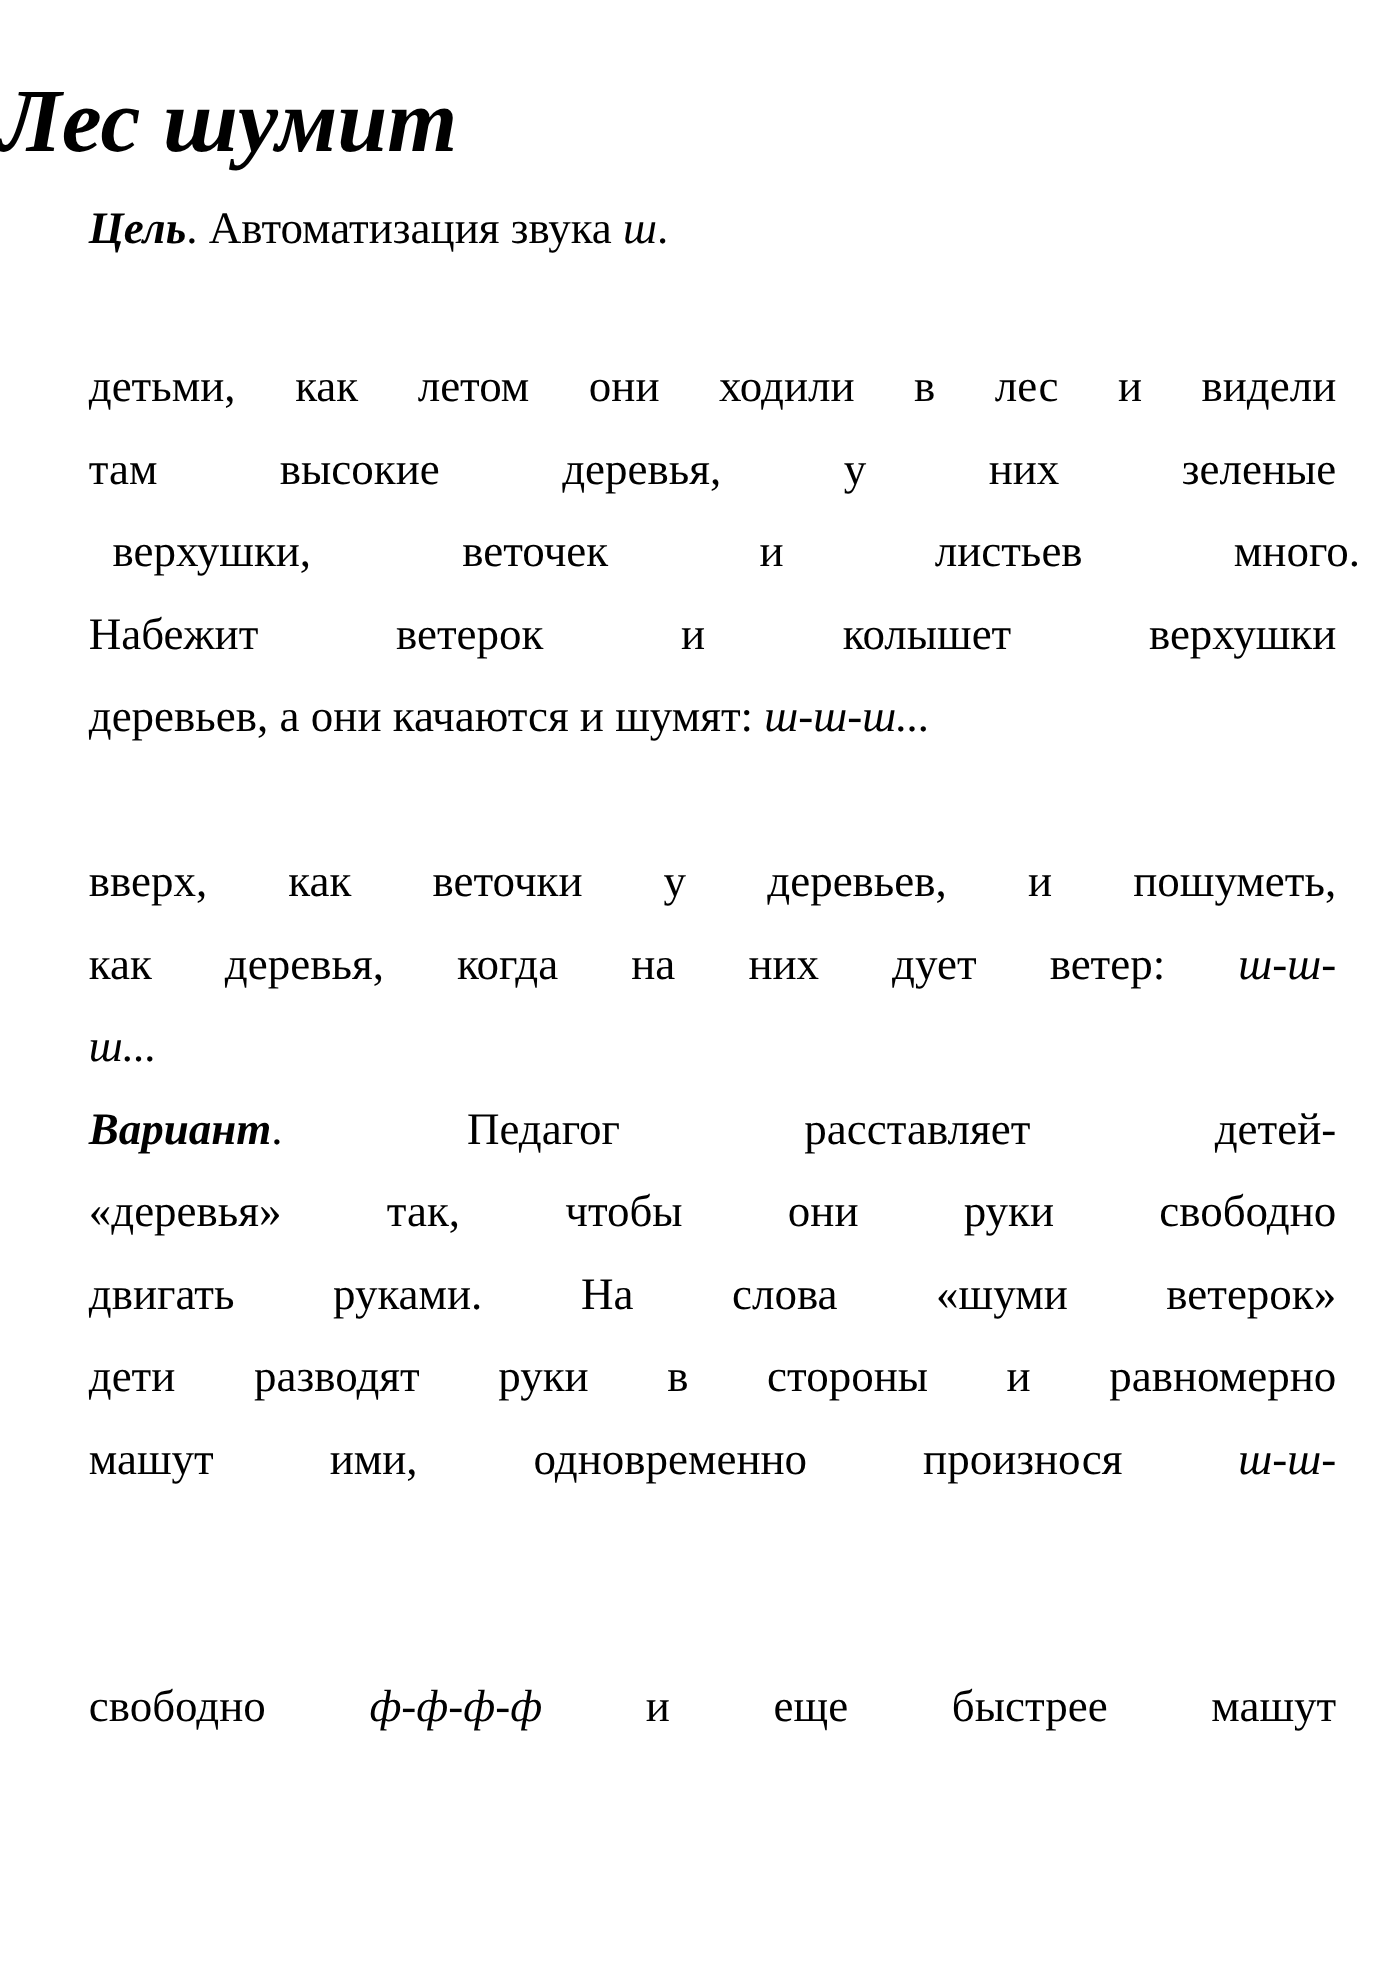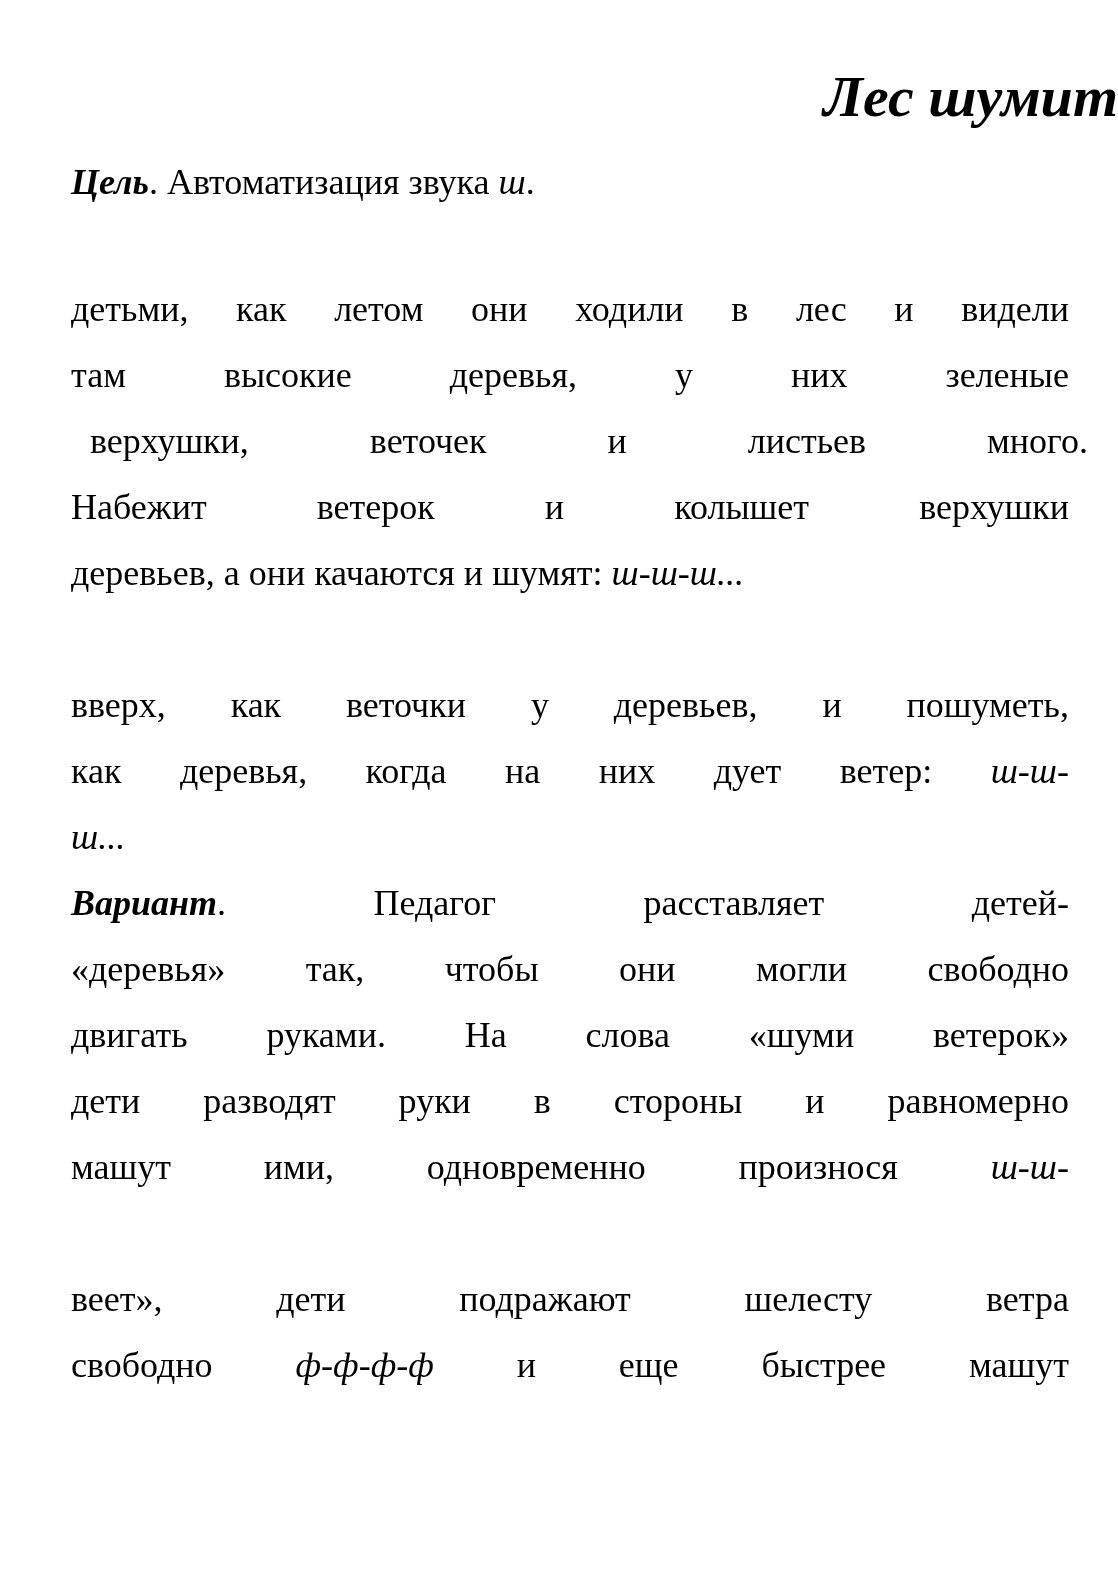"Лес шумит" .title { font-size: 58px -> 72px; text-align: right -> left }
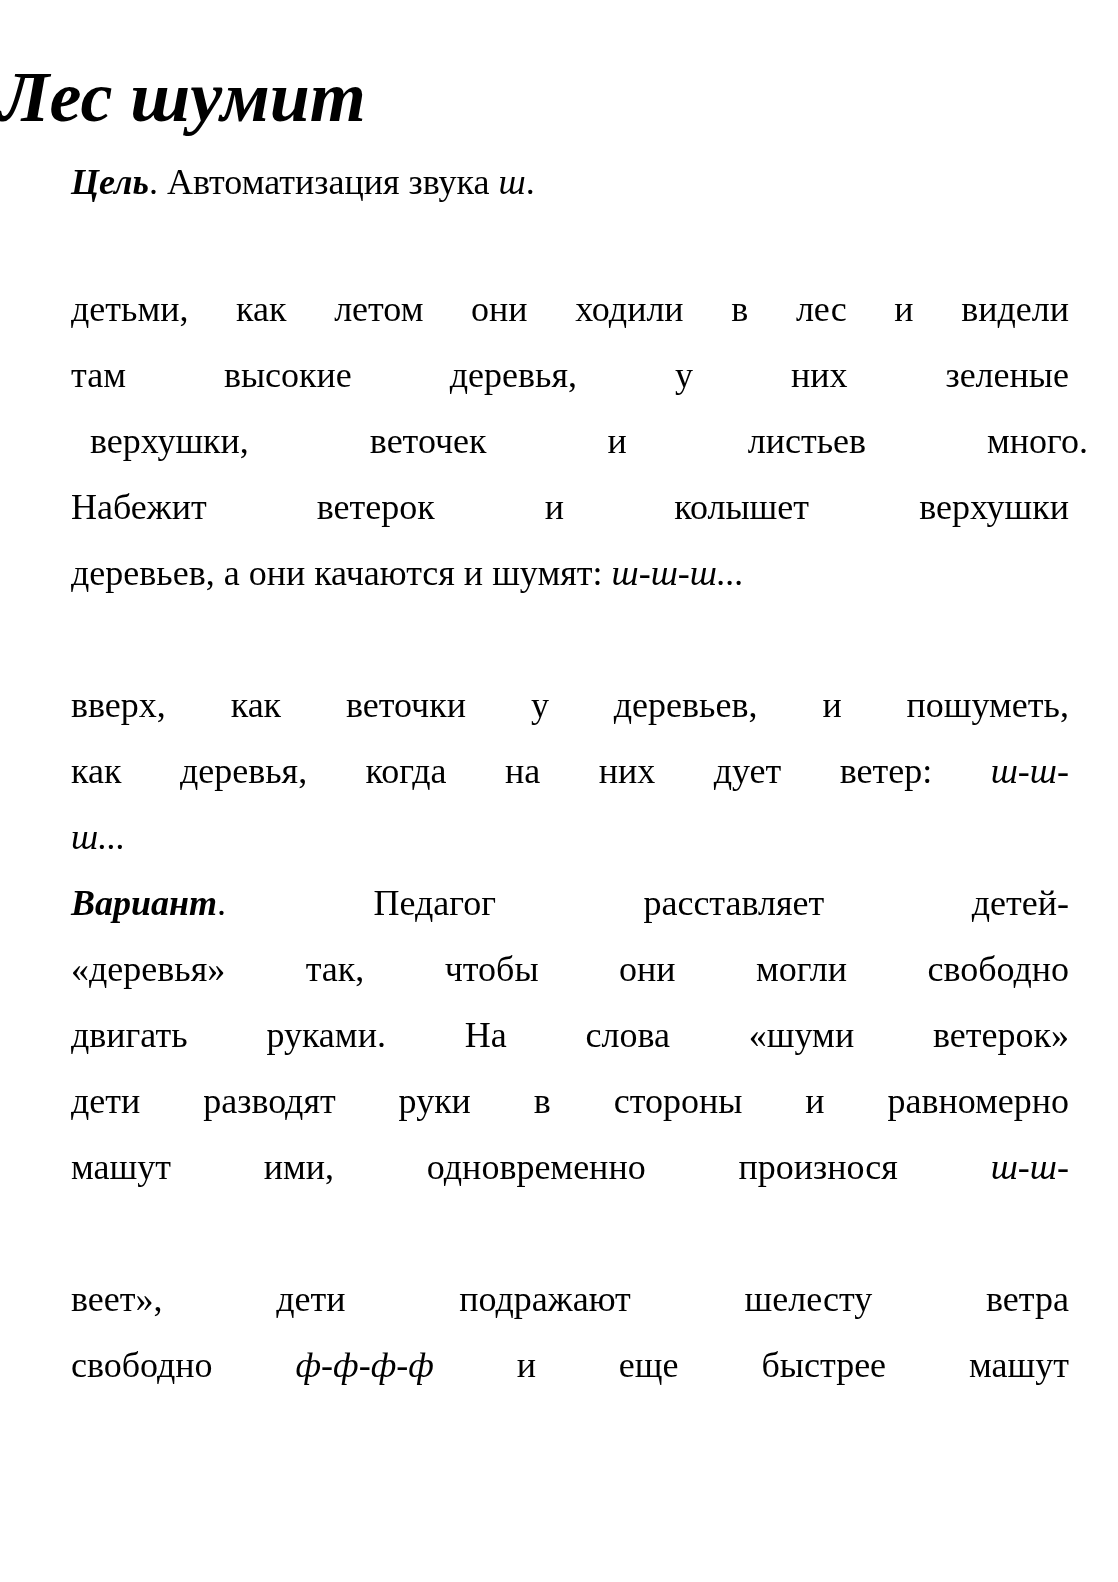"«деревья» так, чтобы они могли" div.line { text: могли -> руки }
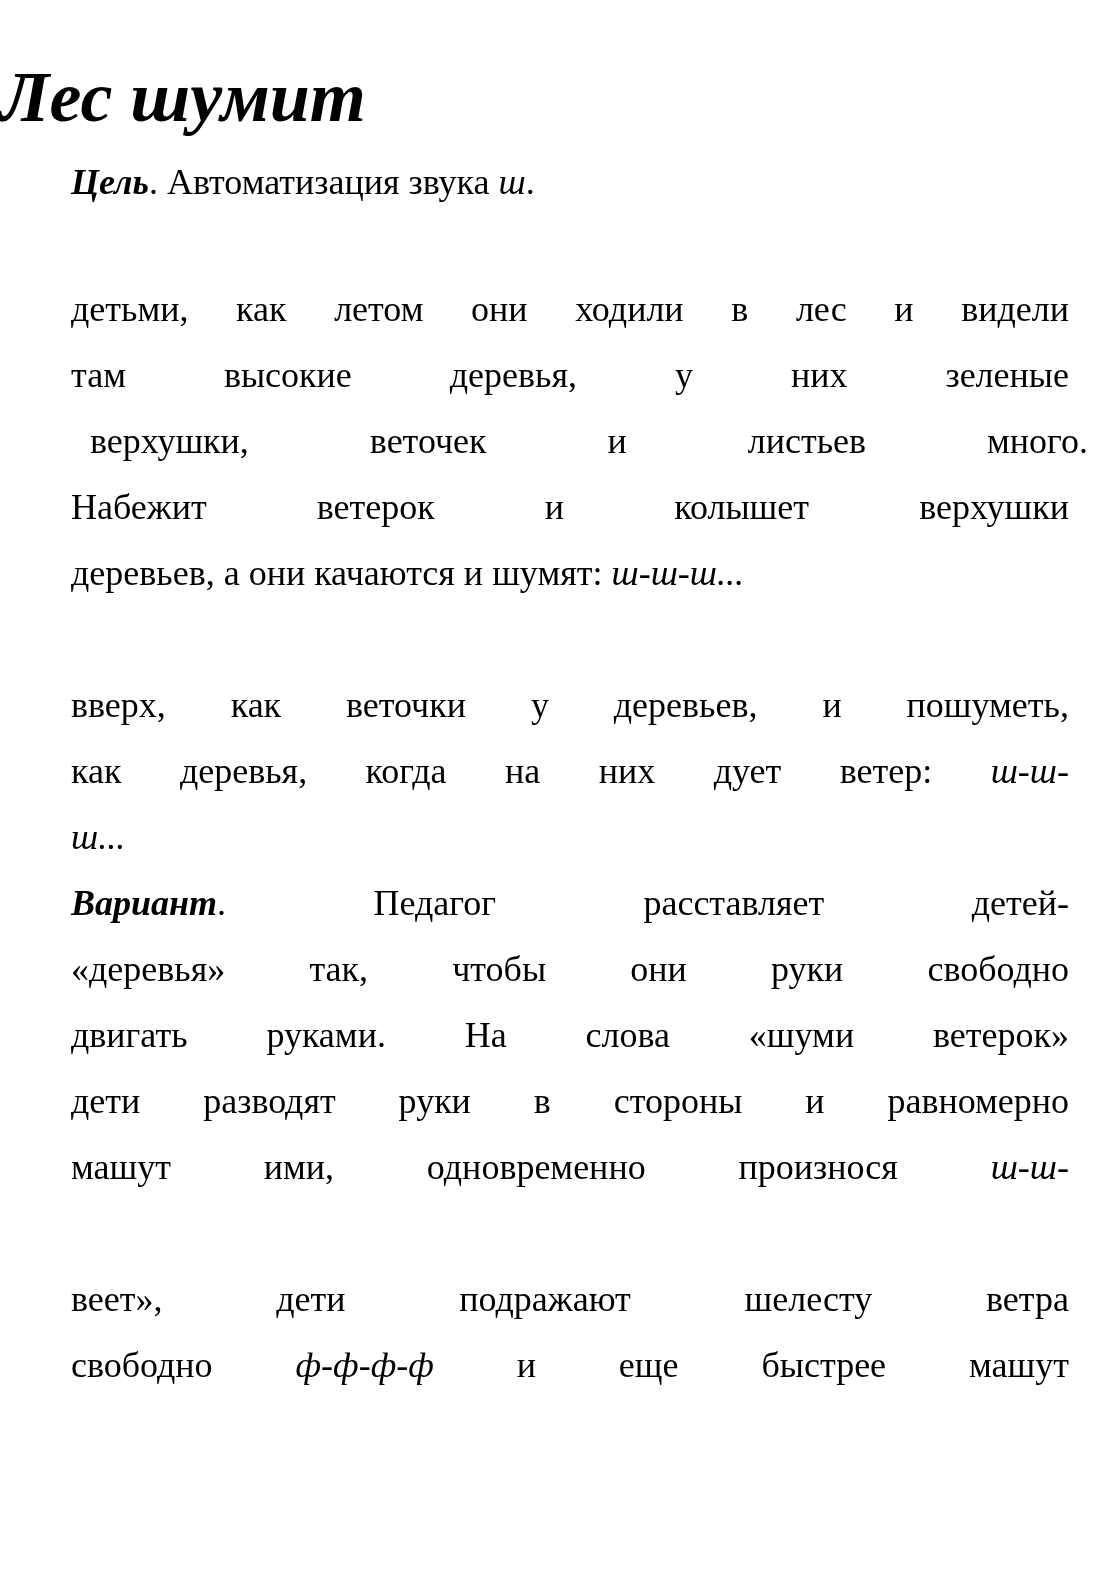"веет», дети подражают шелесту ветра" div.line { html: <div>веет», дети подражают шелесту ветра</div> -> none }
